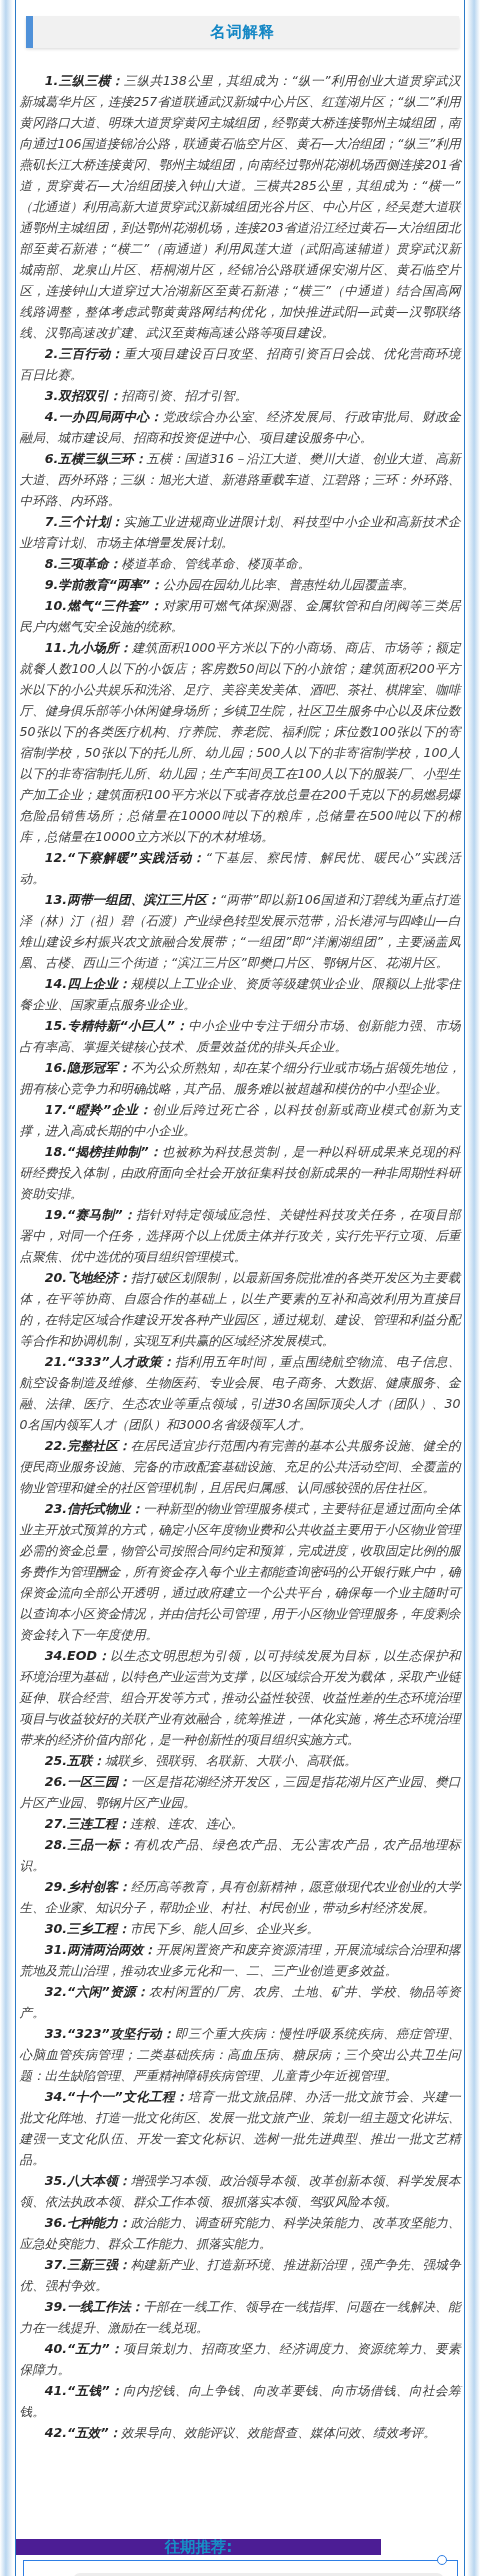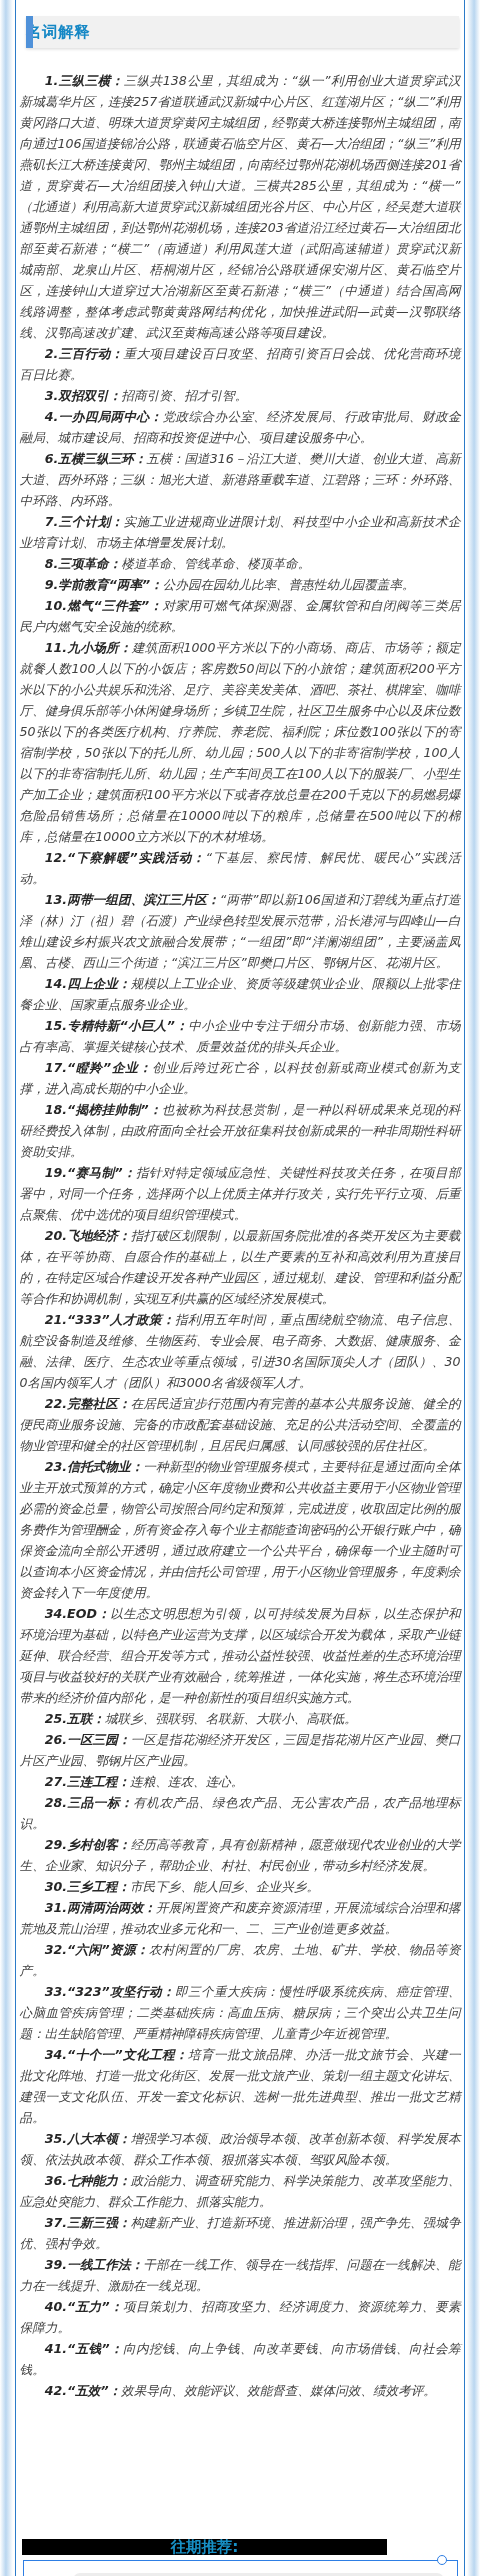"名词解释" .titlebar .title { text-align: left -> center }
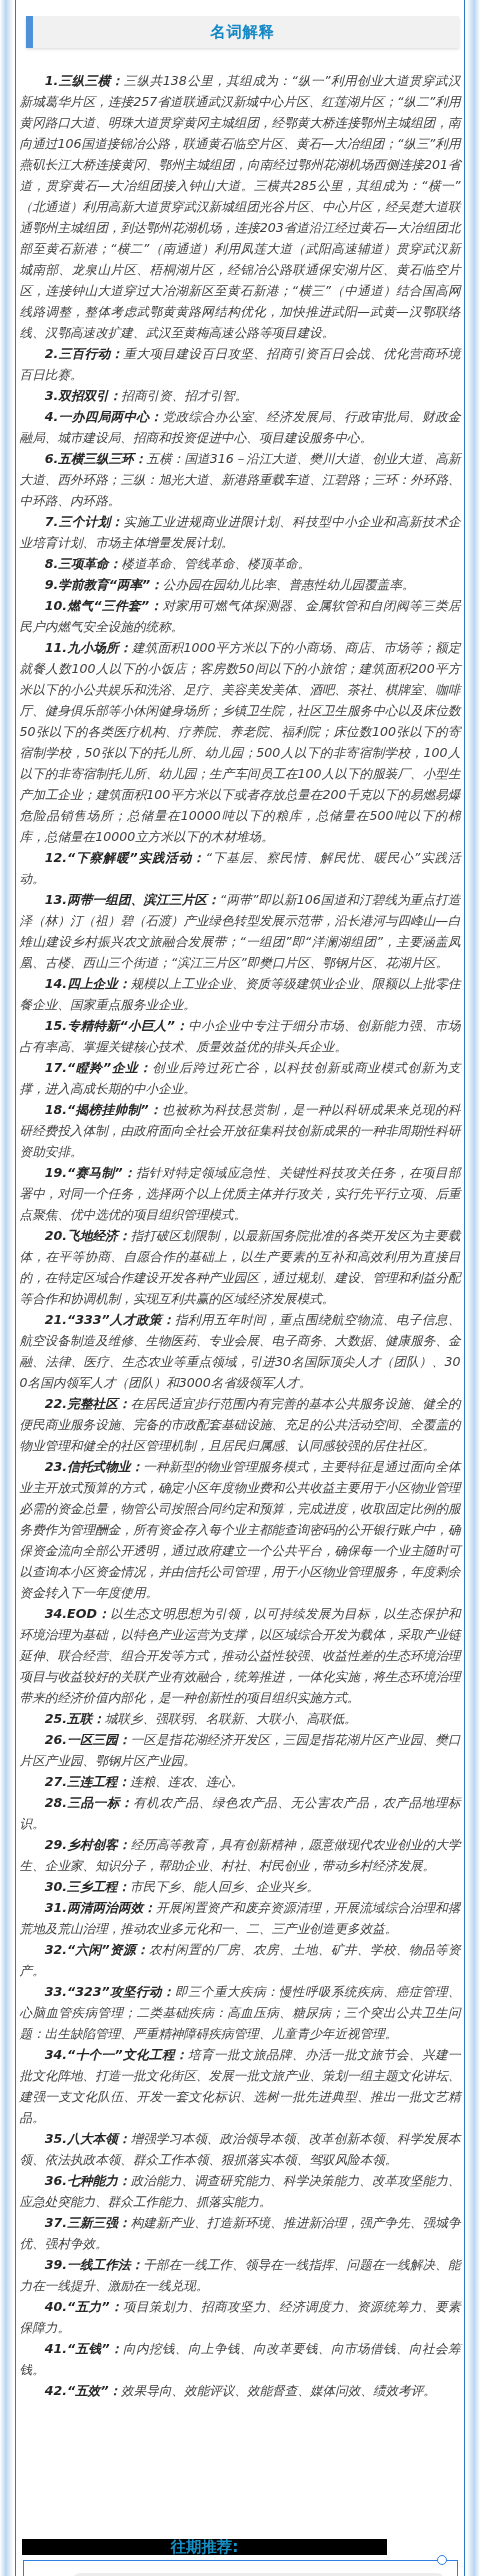"16.隐形冠军：不为公众所熟知，却在某个细分行业或市场占据领先地位，拥有核心竞争" p.term { html: none -> <p><span>16.隐形冠军：</span><span>不为公众所熟知，却在某个细分行业或市场占据领先地位，拥有核心竞争力和明确战略，其产品、服务难以被超越和模仿的中小型企业。</span></p> }
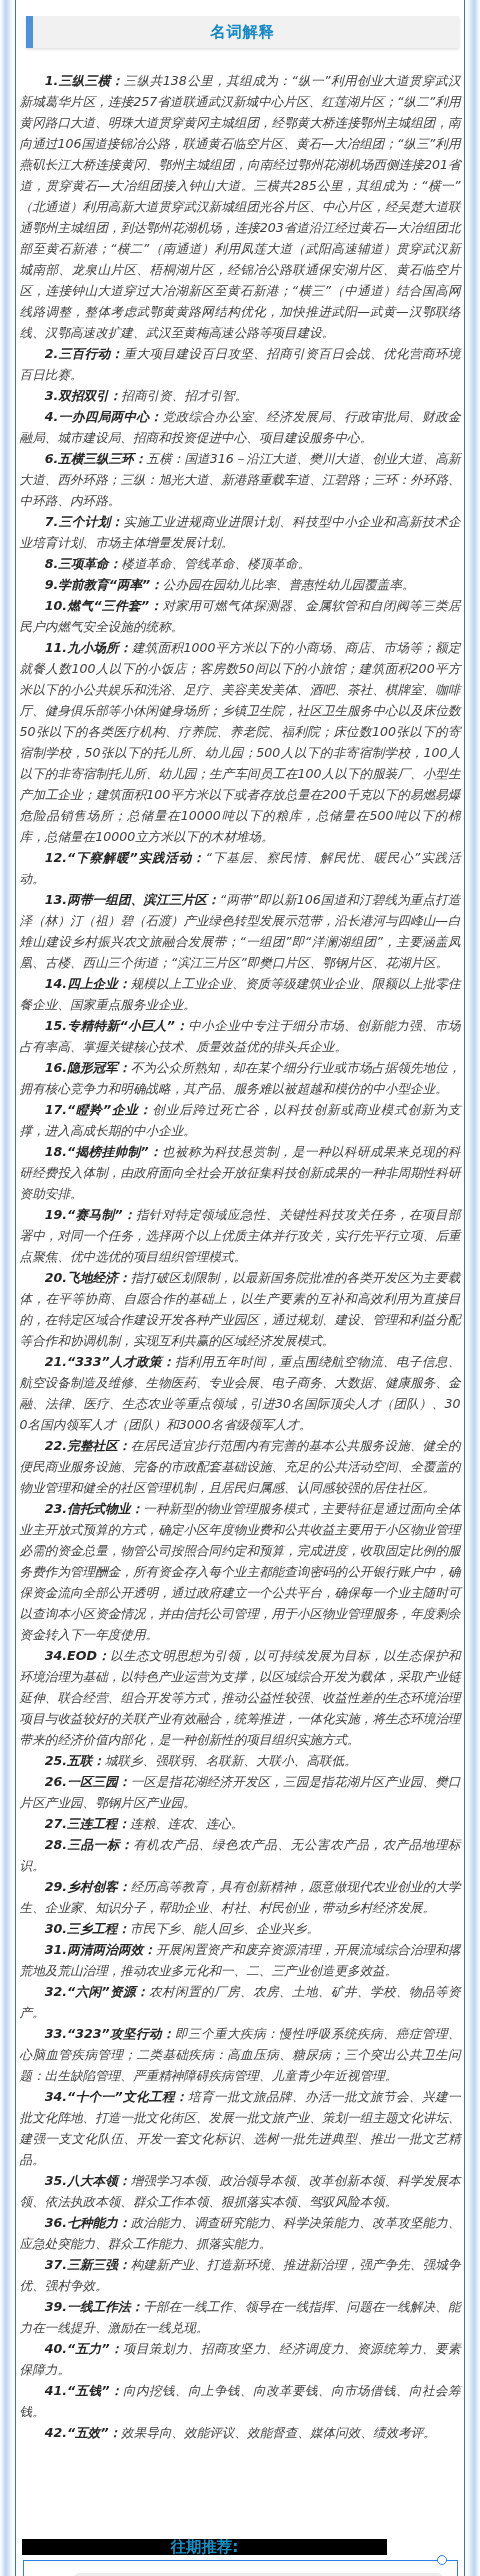"往期推荐:" .recommend { background: #000000 -> #4c1d95; left: 22px -> 16px }
